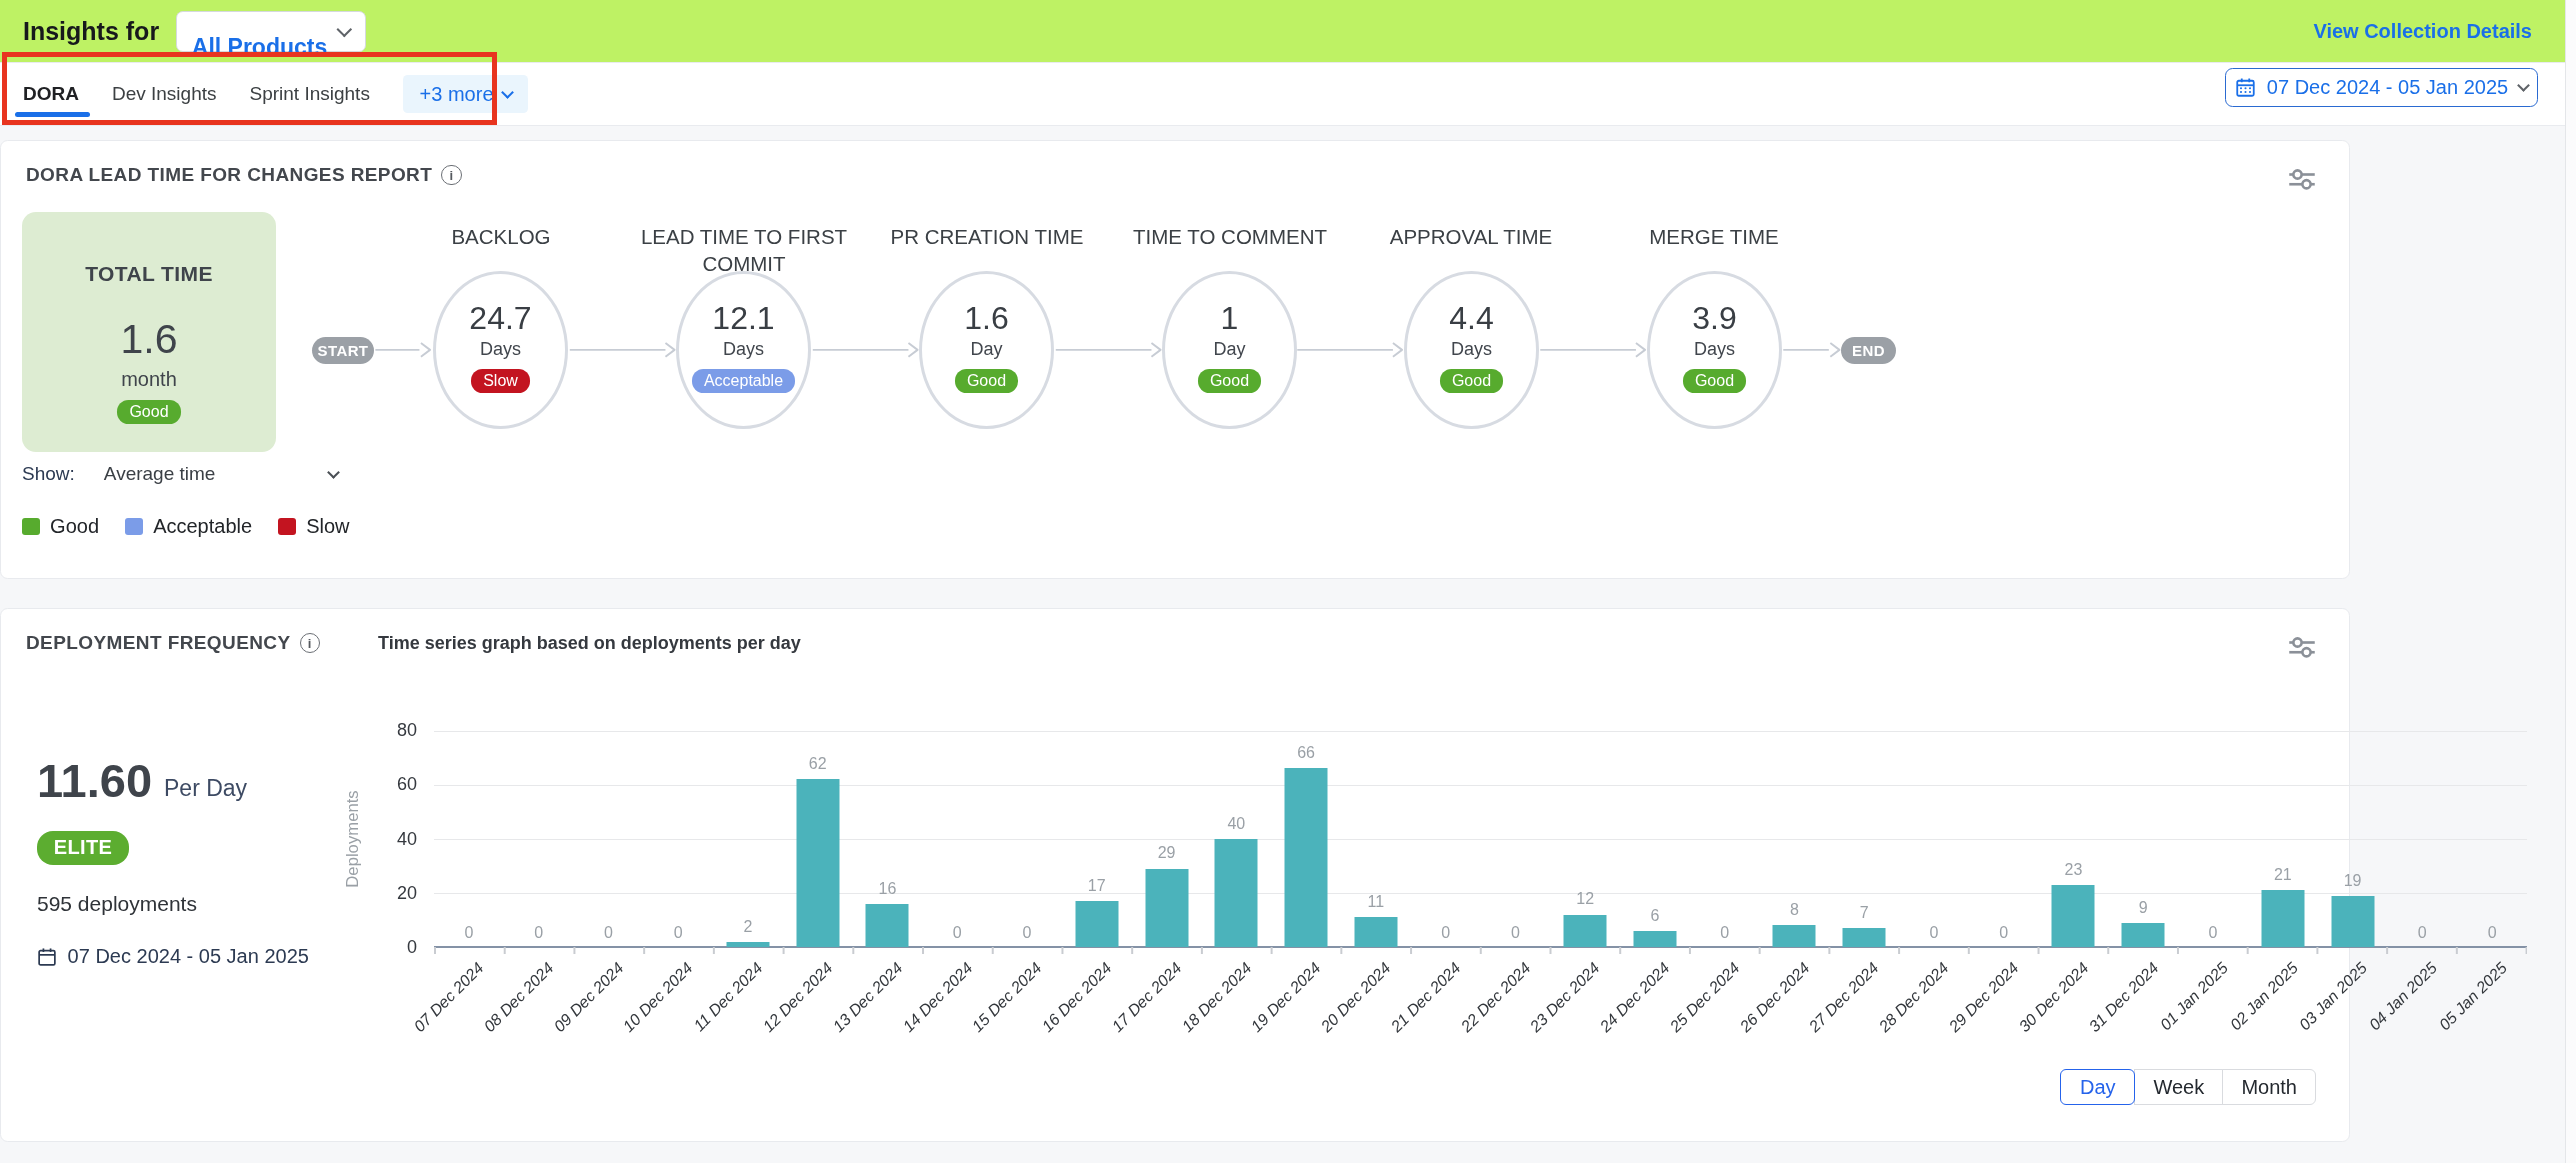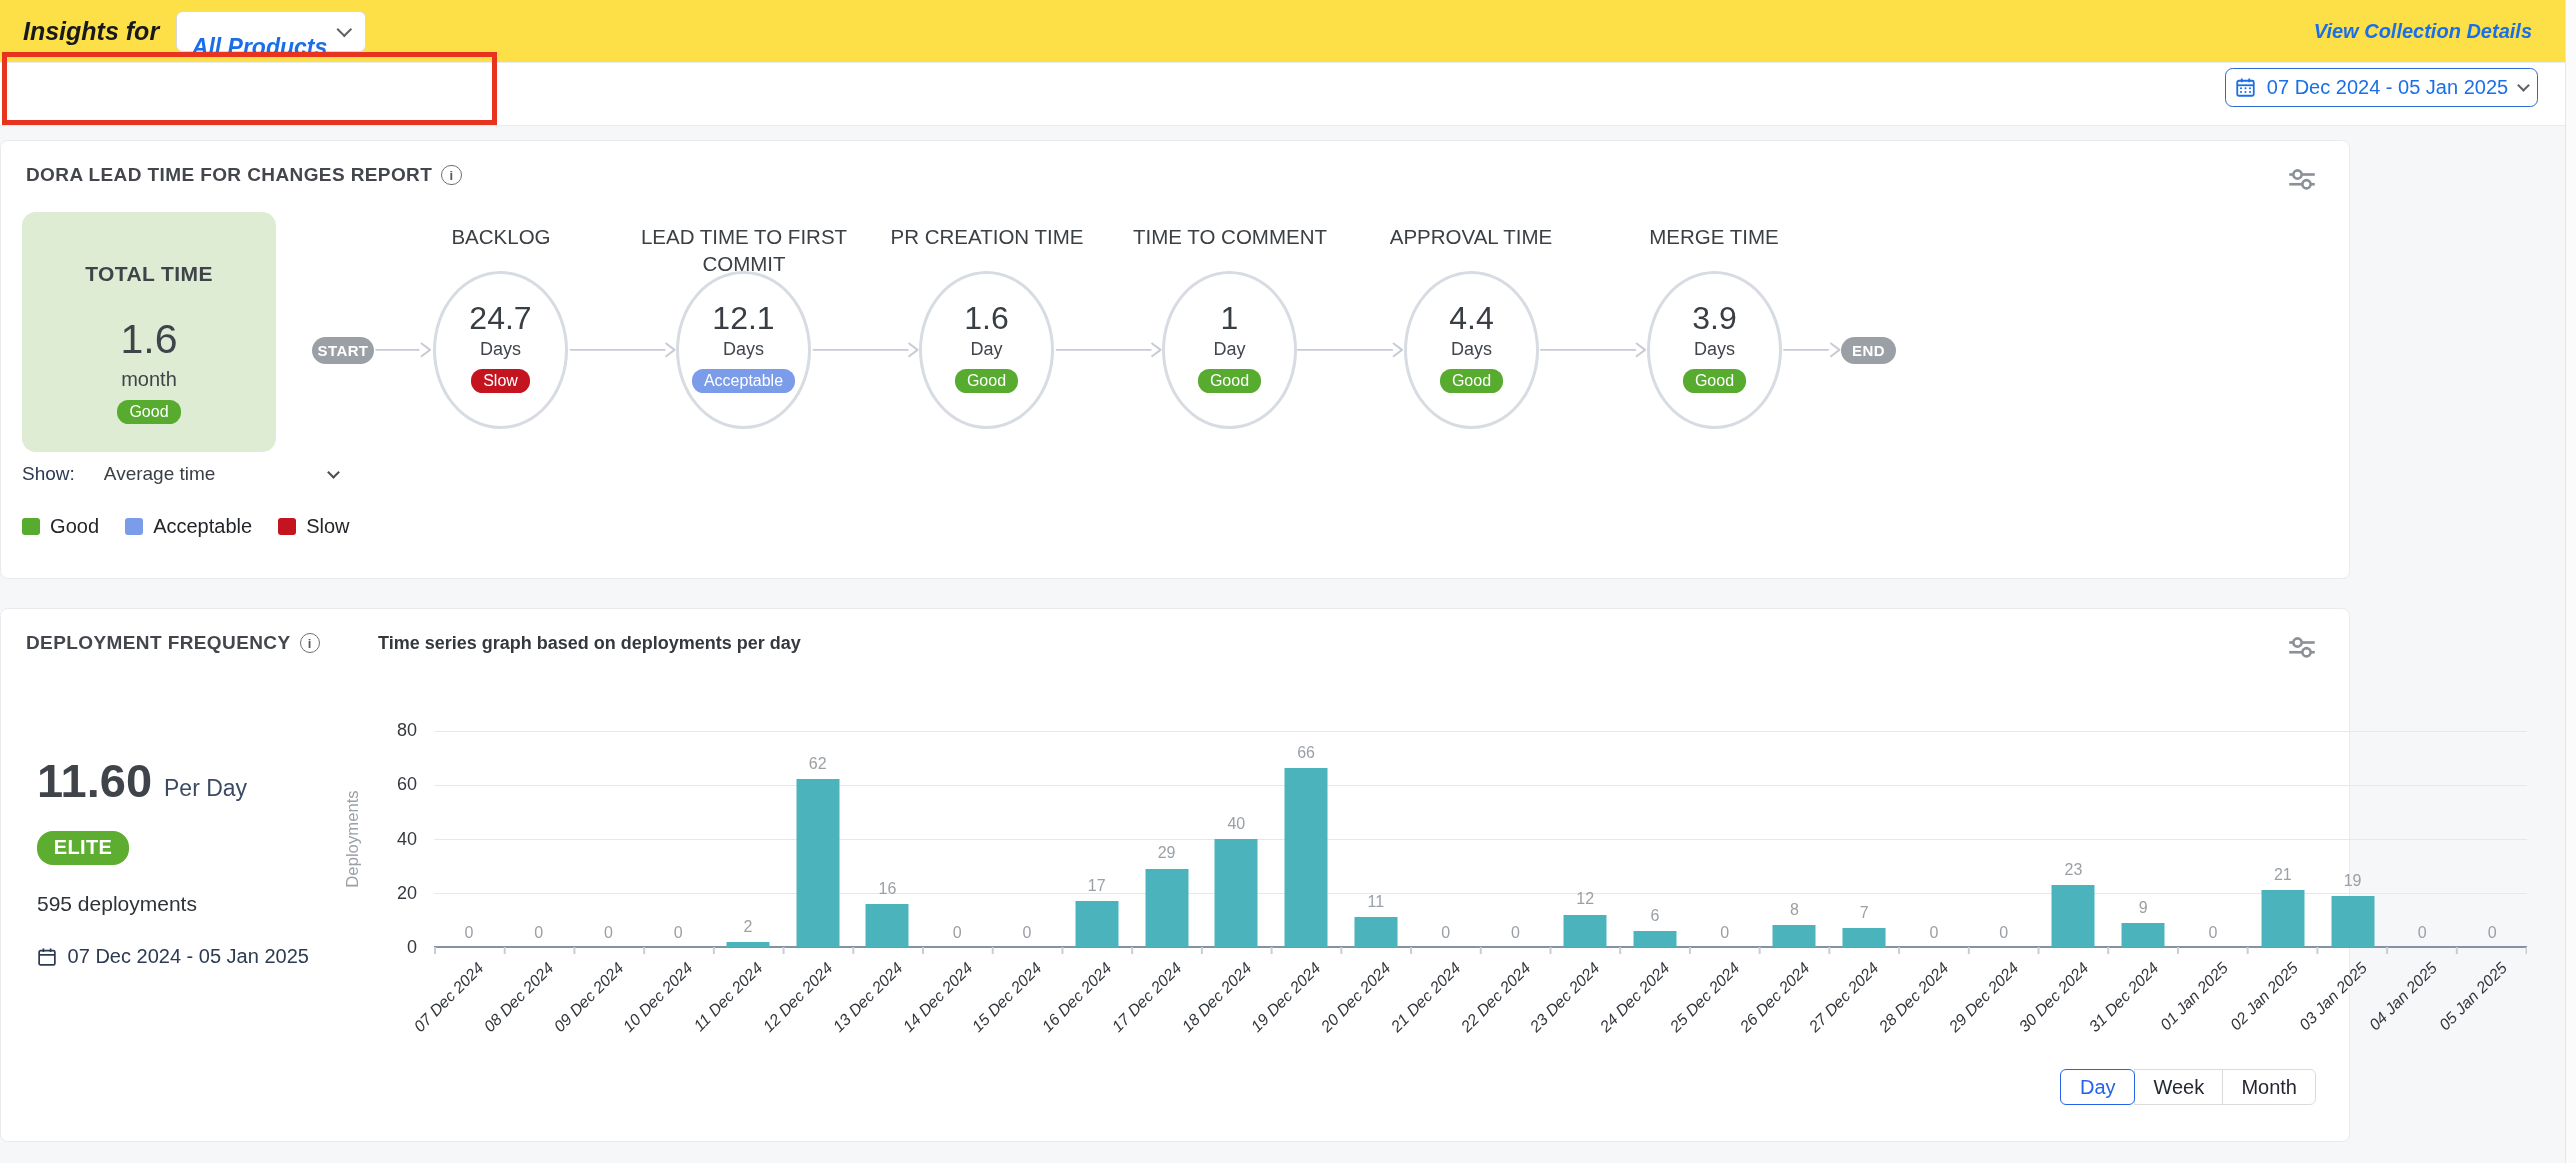"Insights for" .header { background: #fde047 -> #bef264; font-style: italic -> none }
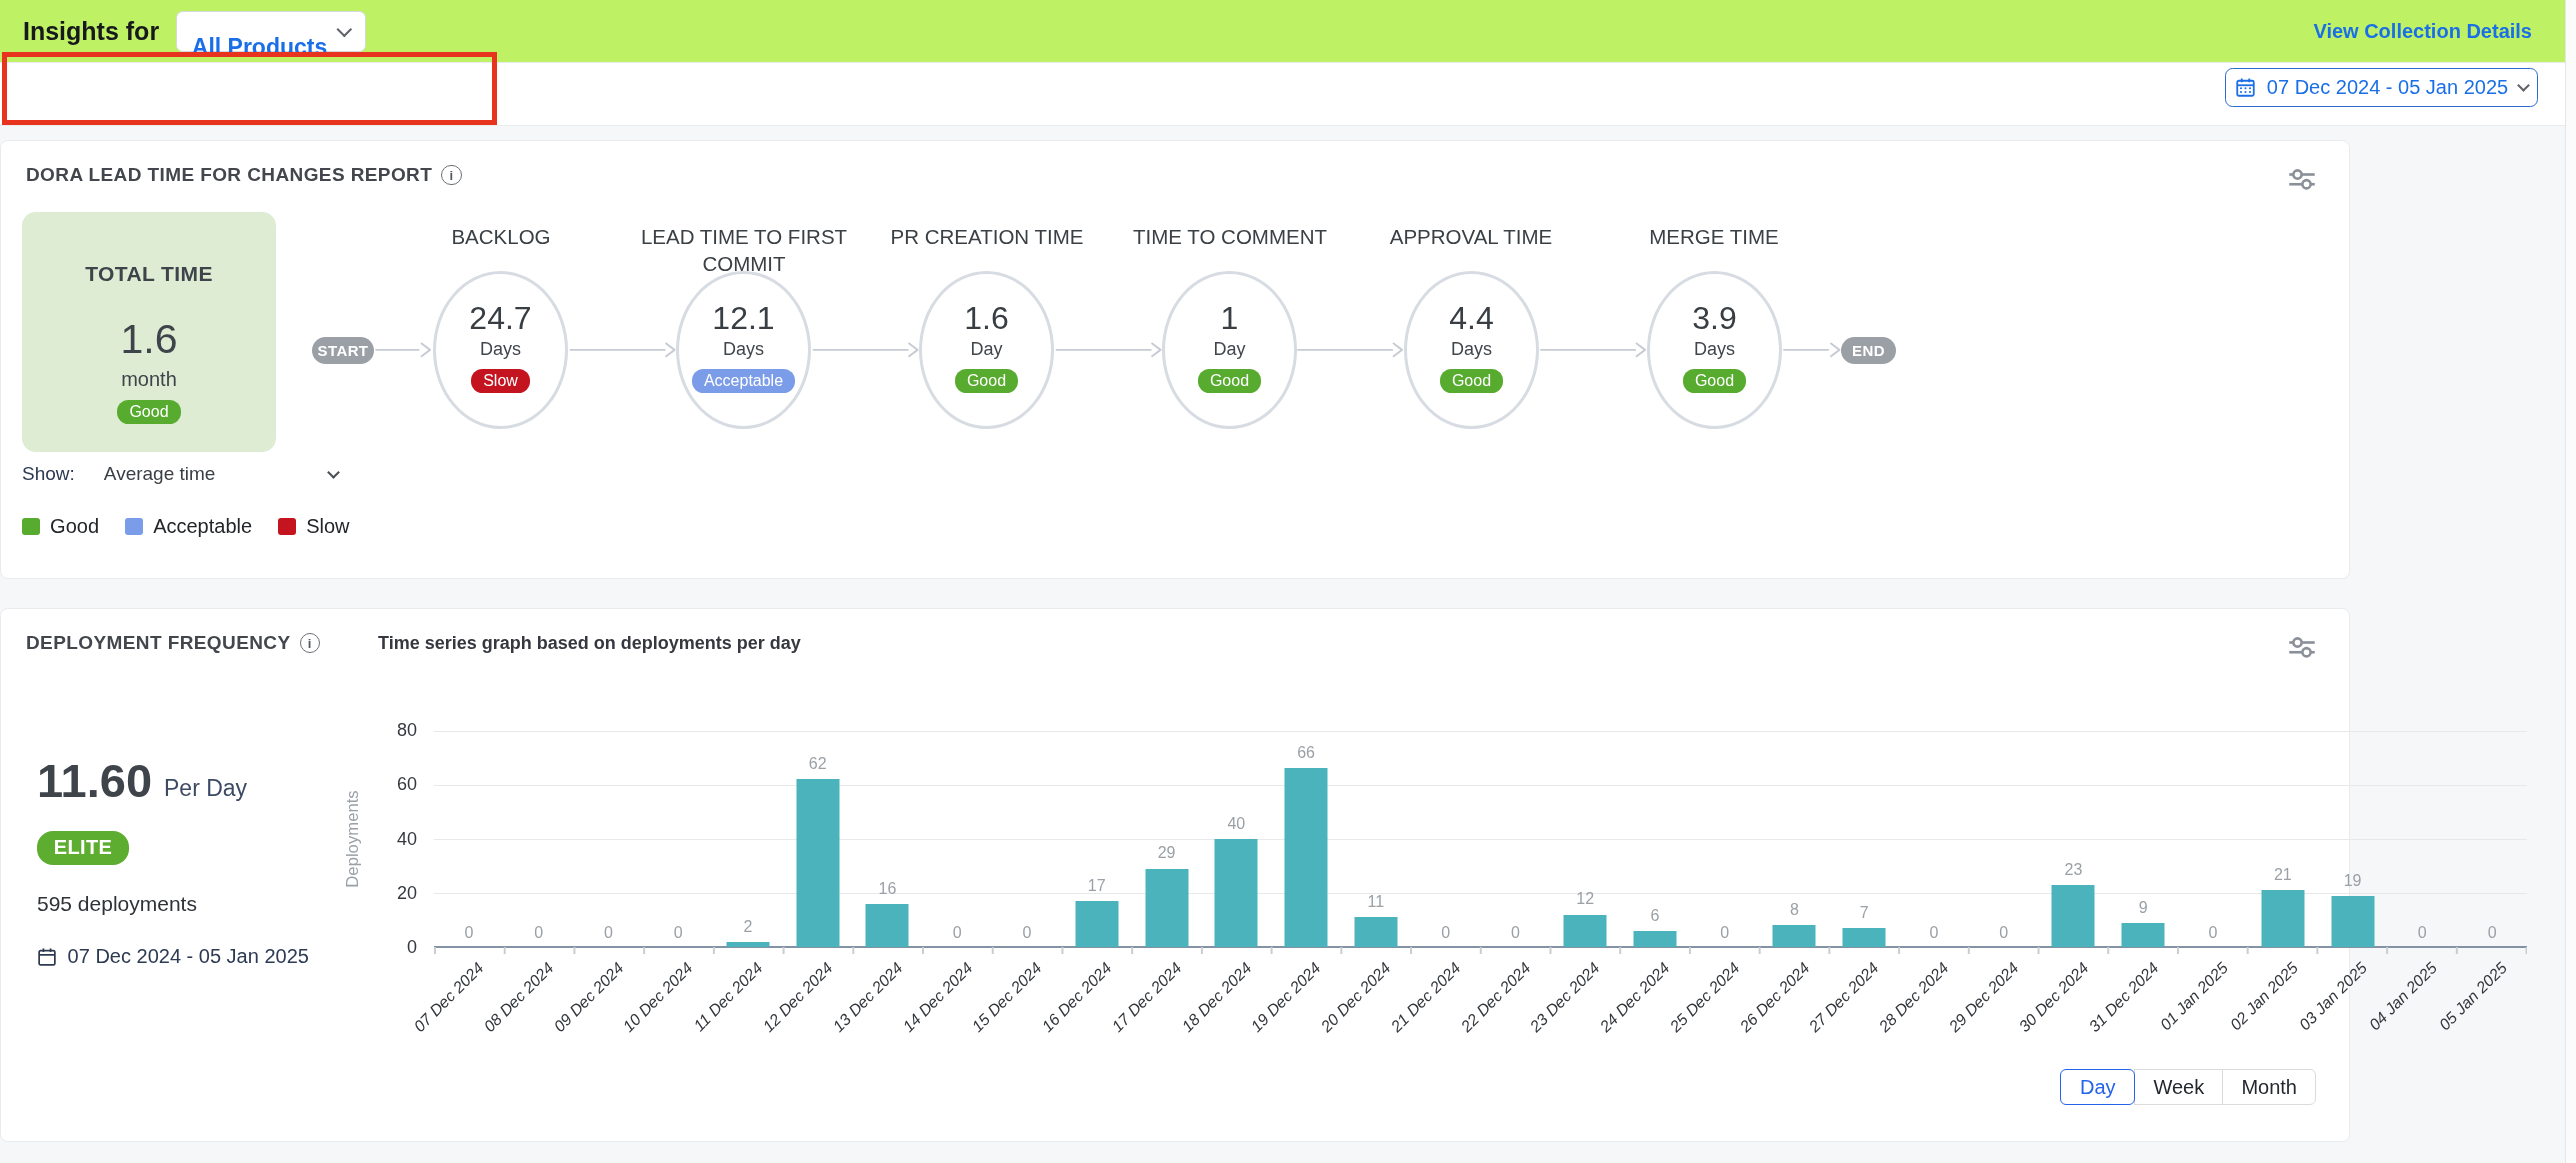"DORA" div.tab-list { html: none -> <div> <div>DORA</div> <div>Dev Insights</div> <div>Sprint Insights</div> <div> <span>+3 more</span> <span></span> </div> </div> }
